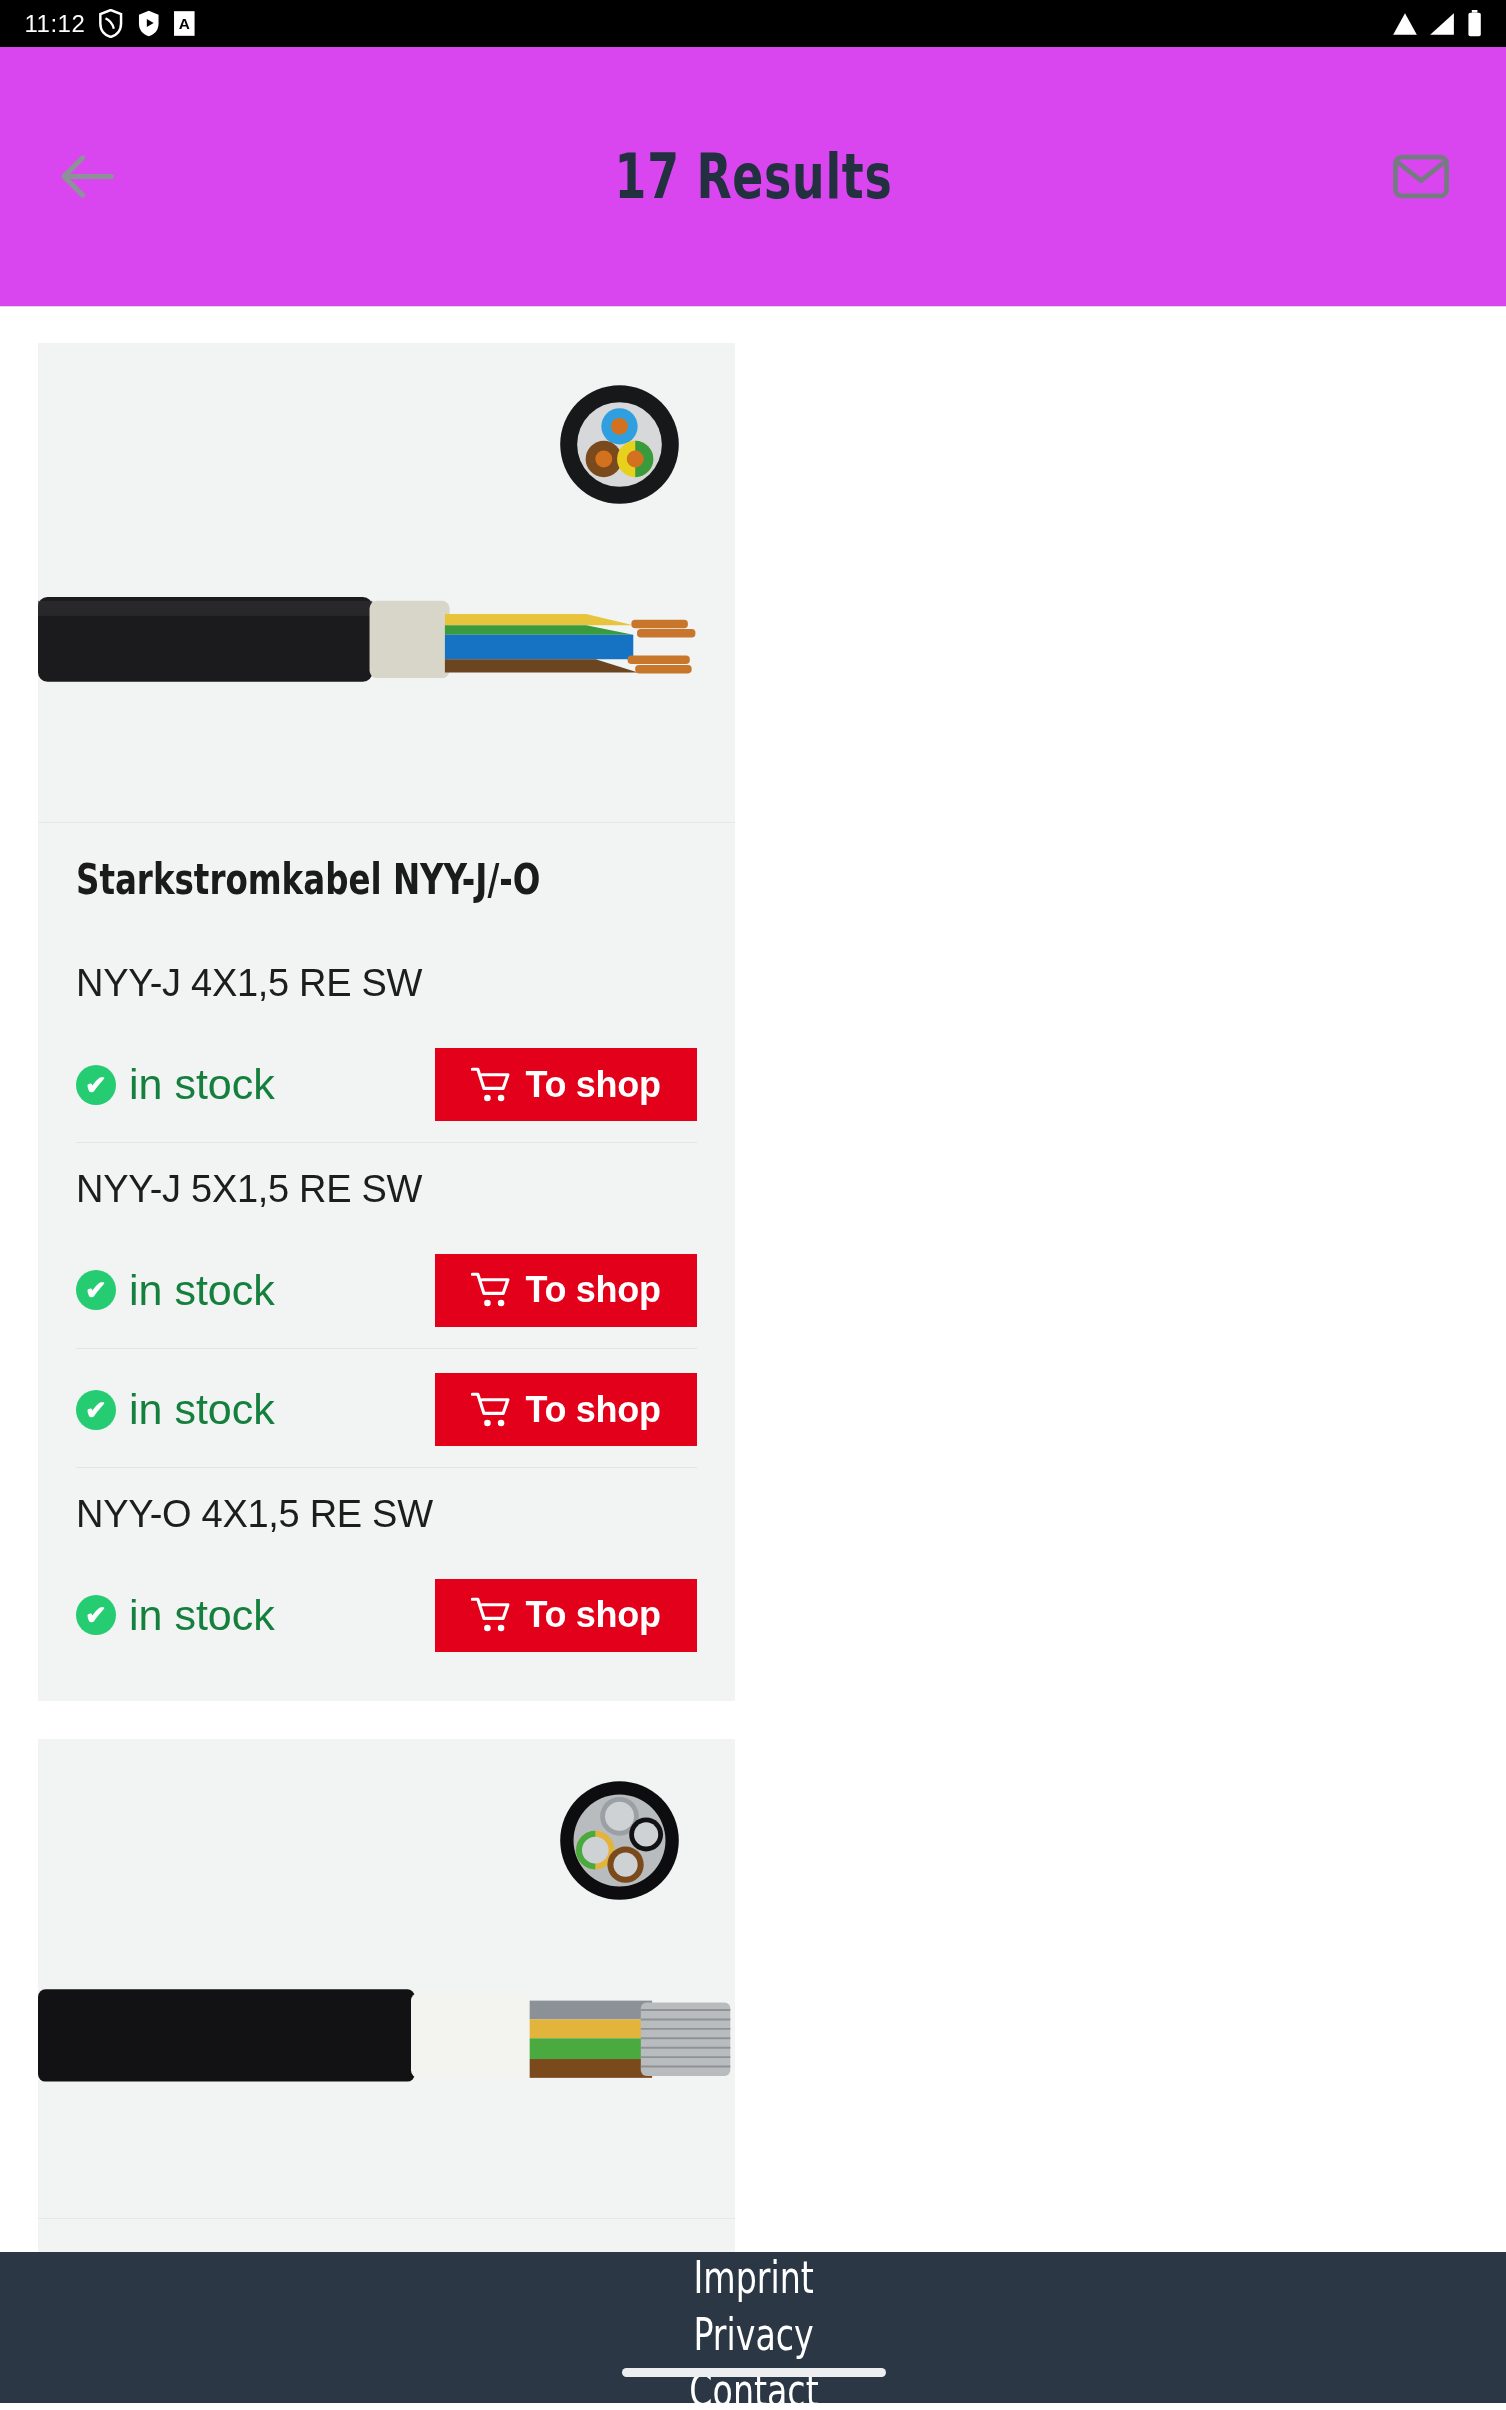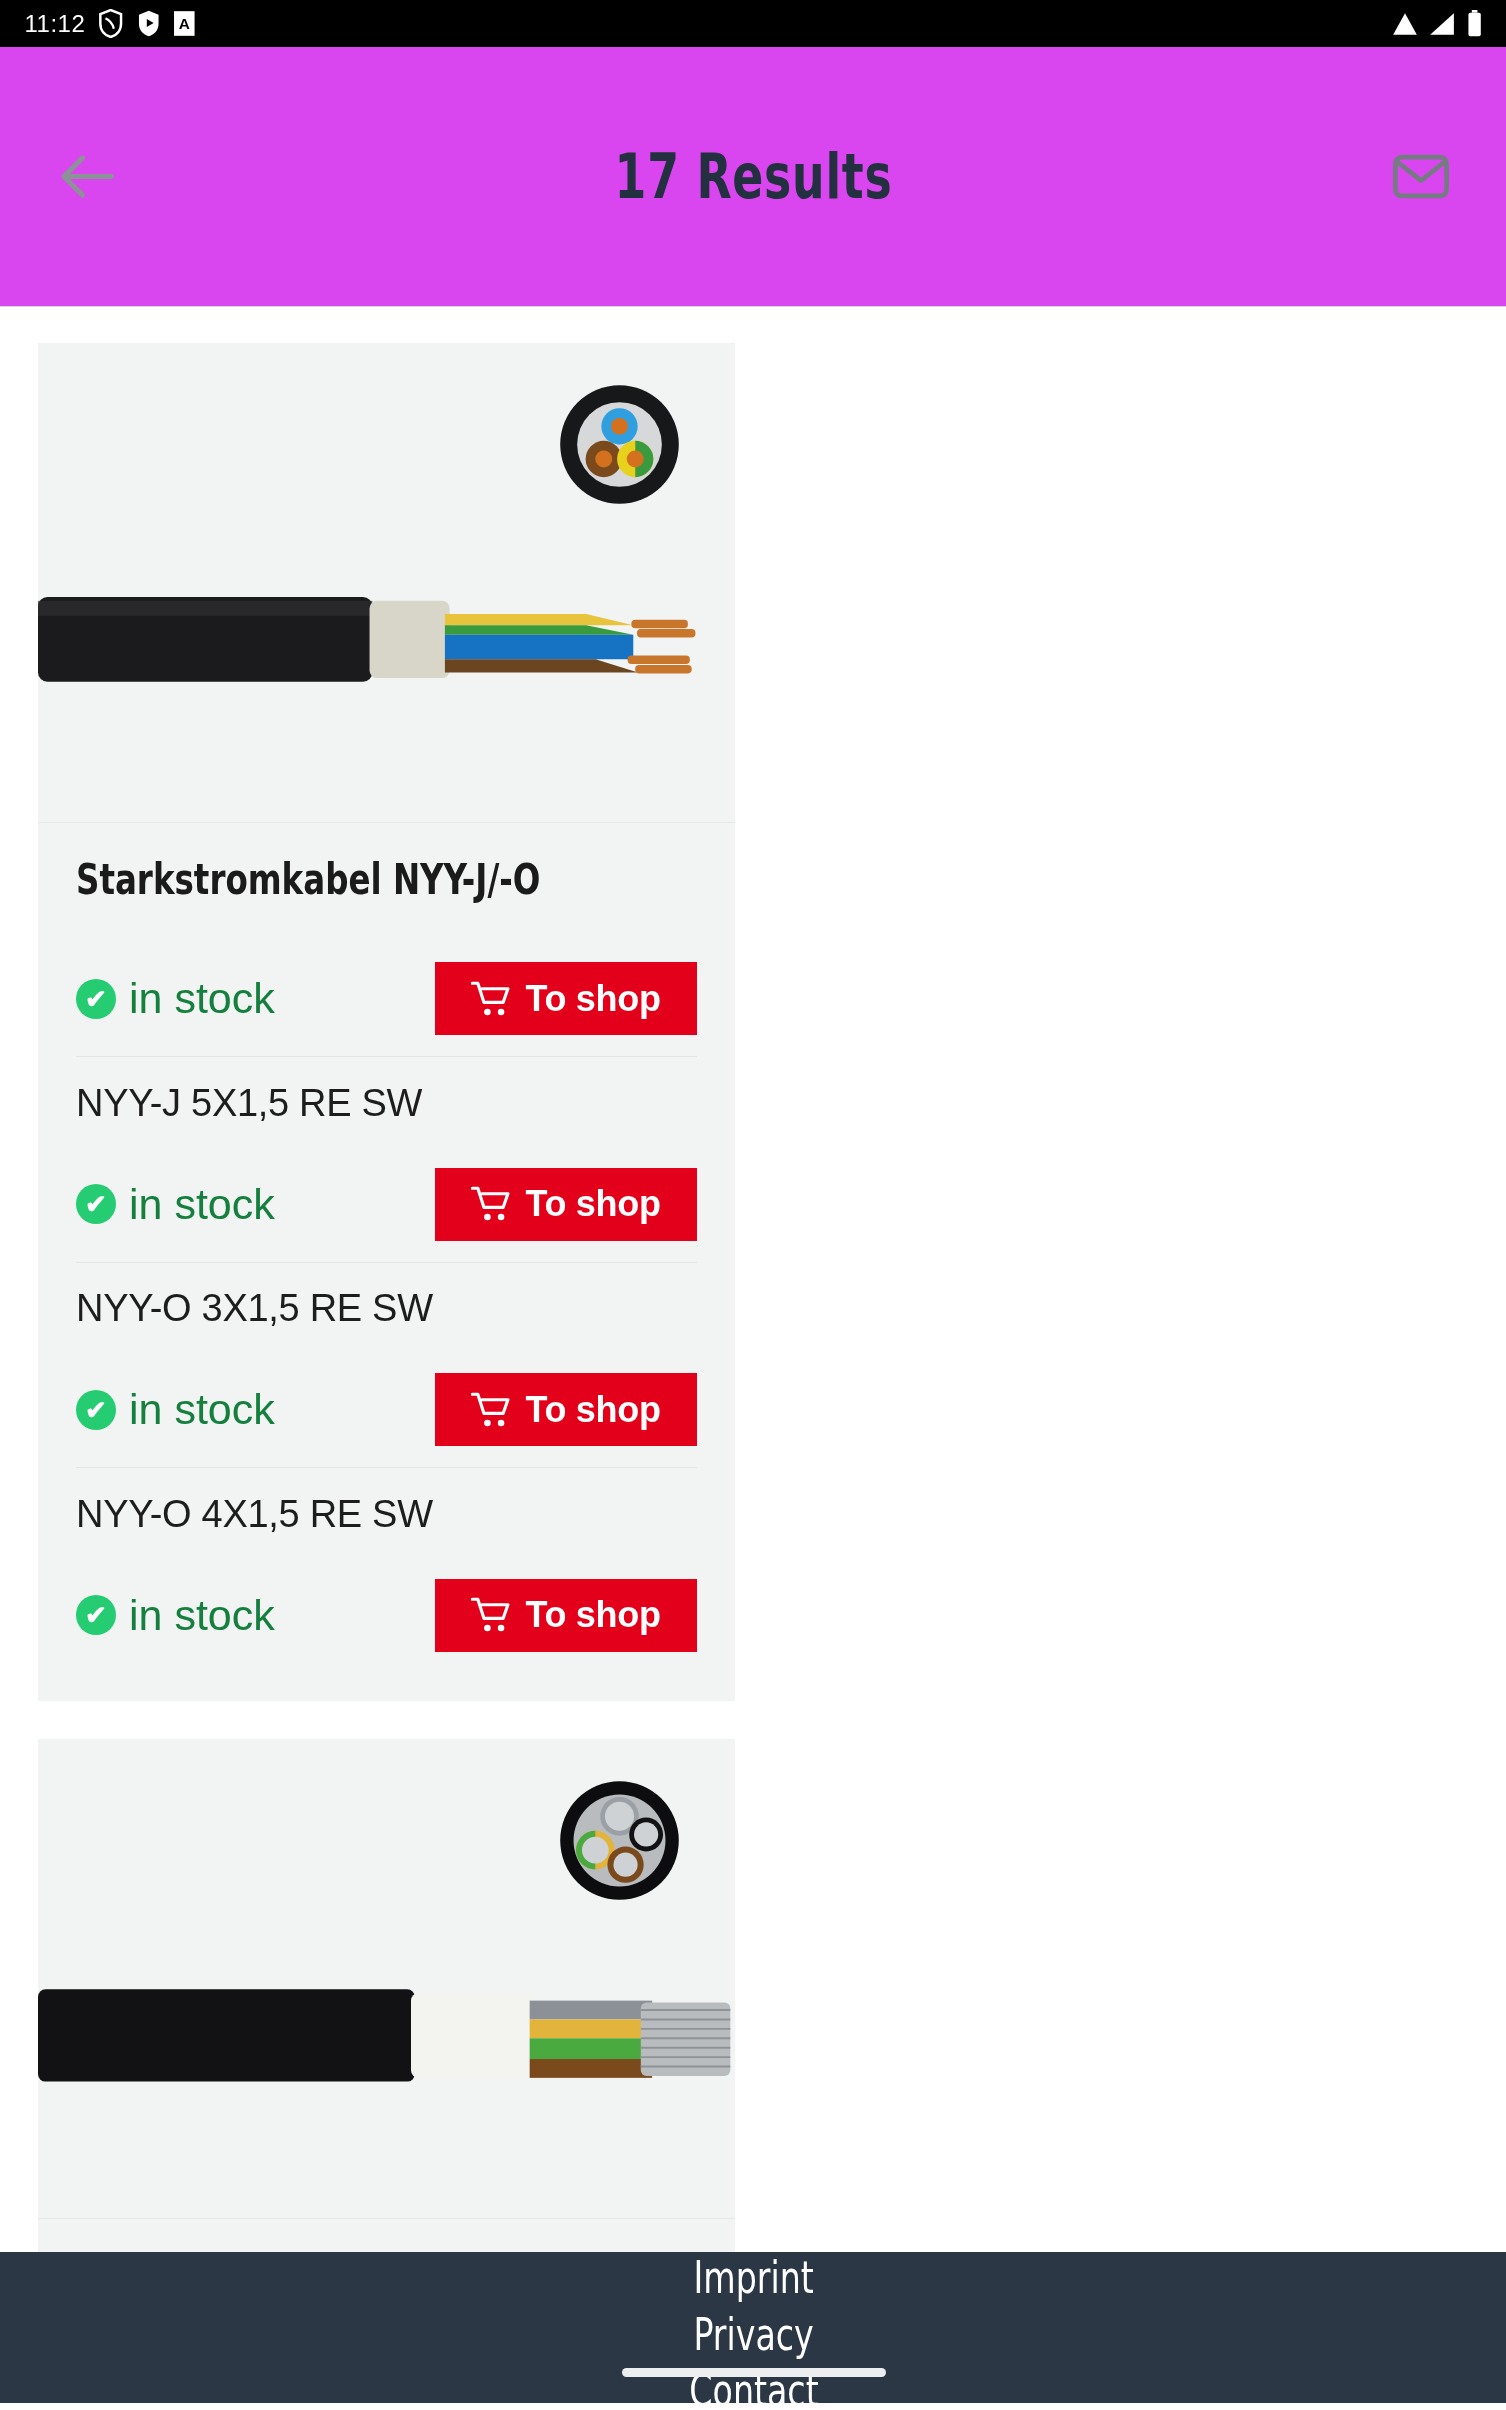"NYY-J 4X1,5 RE SW" div.v-name { html: none -> <div>NYY-J 4X1,5 RE SW</div> }
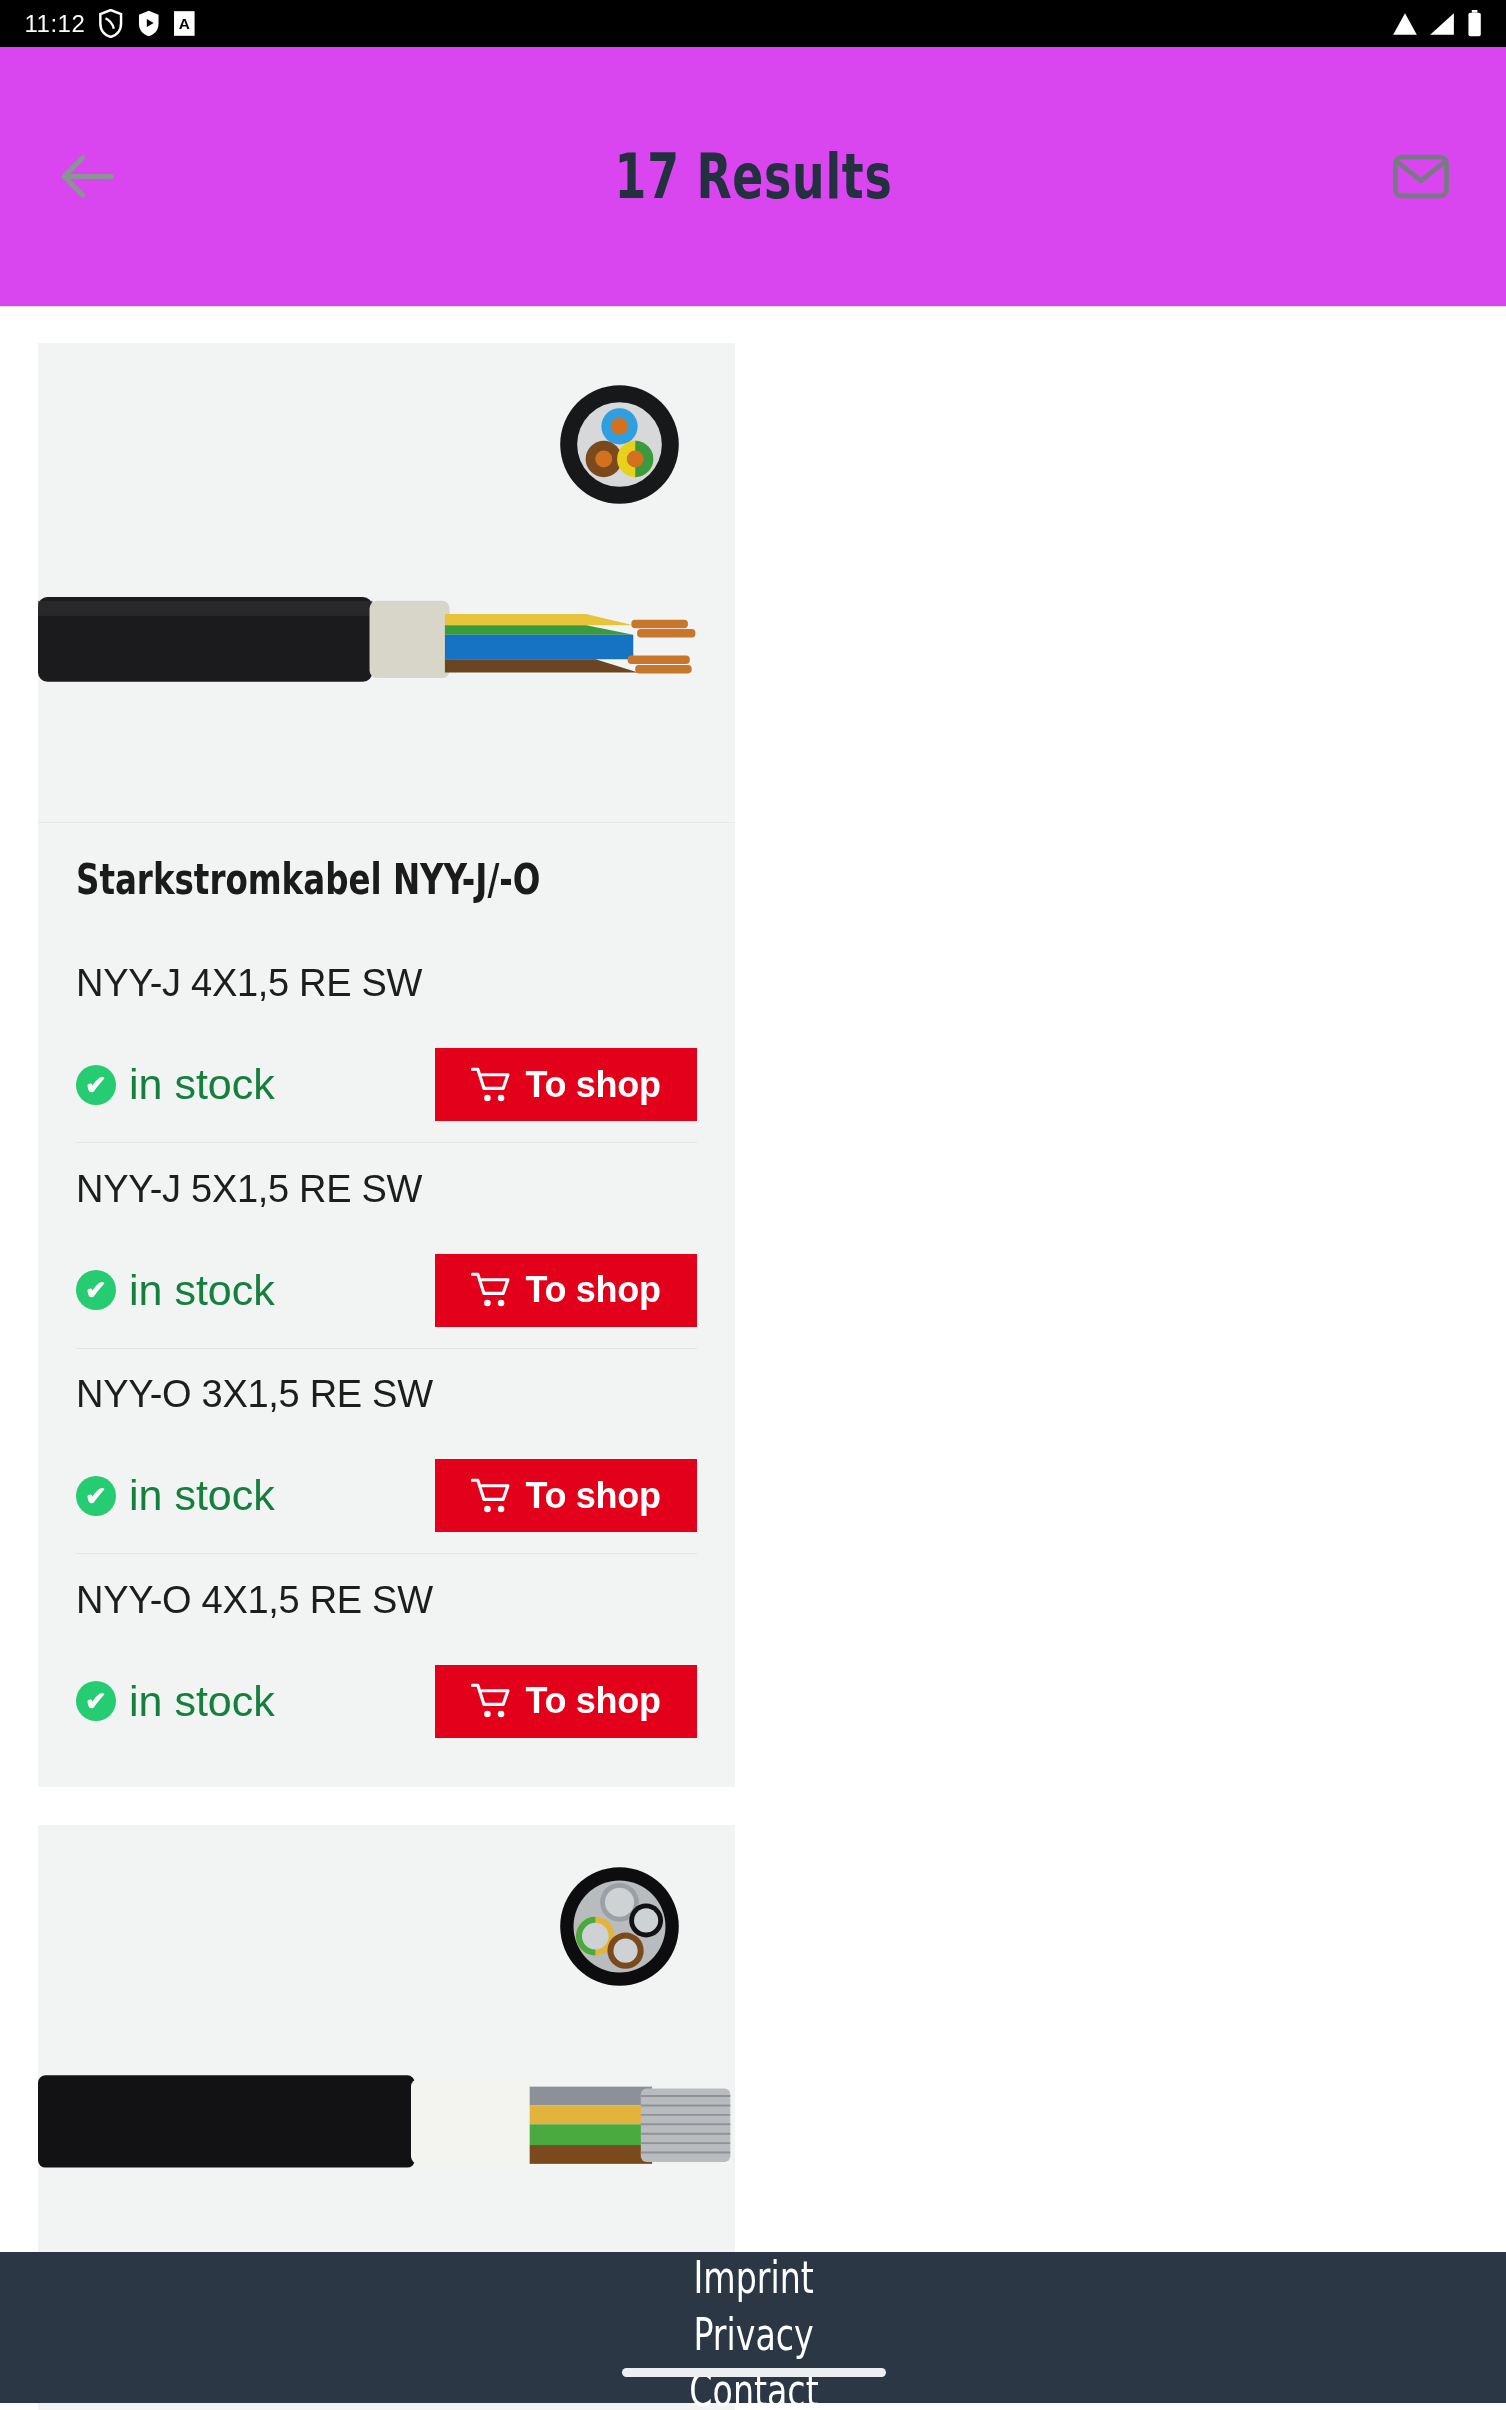"NYY-O 3X1,5 RE SW" div.v-name { html: <div>NYY-O 3X1,5 RE SW</div> -> none }
